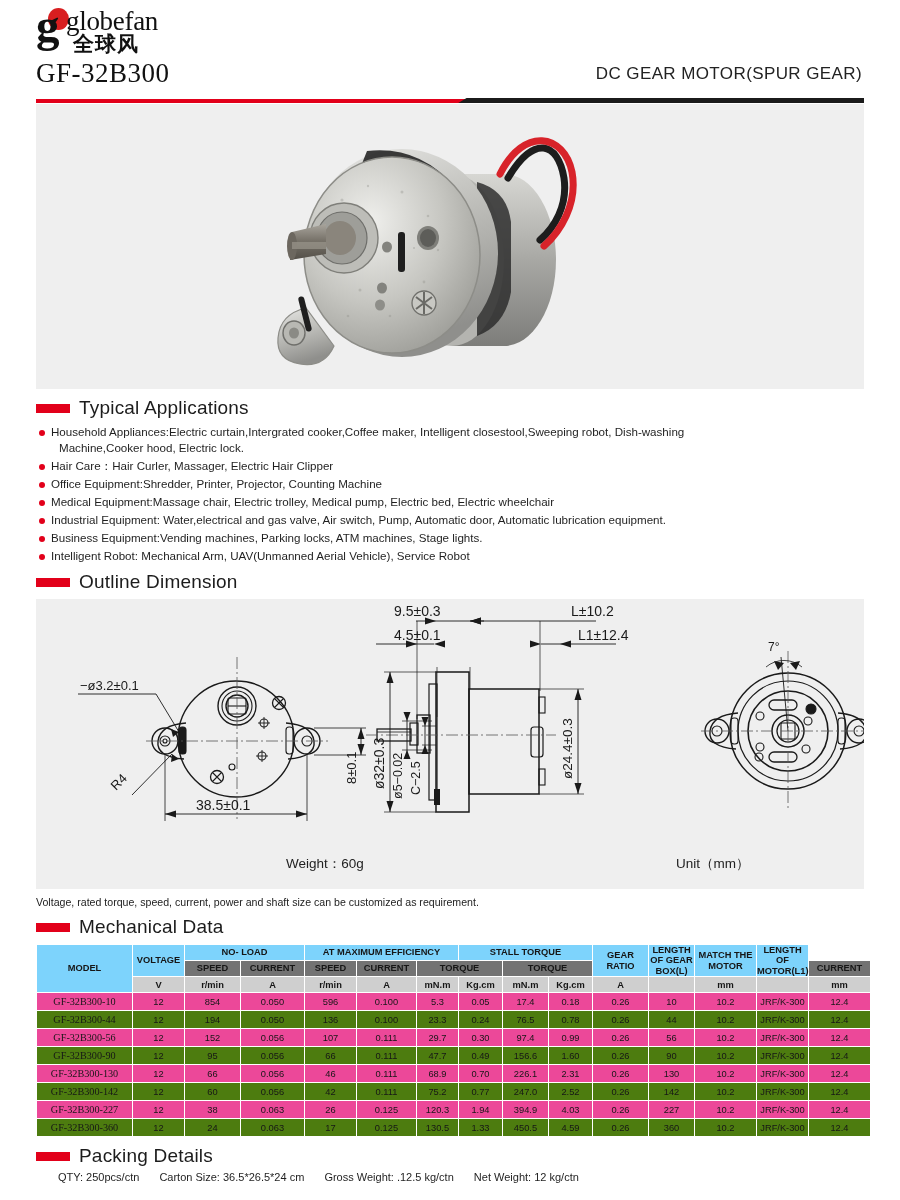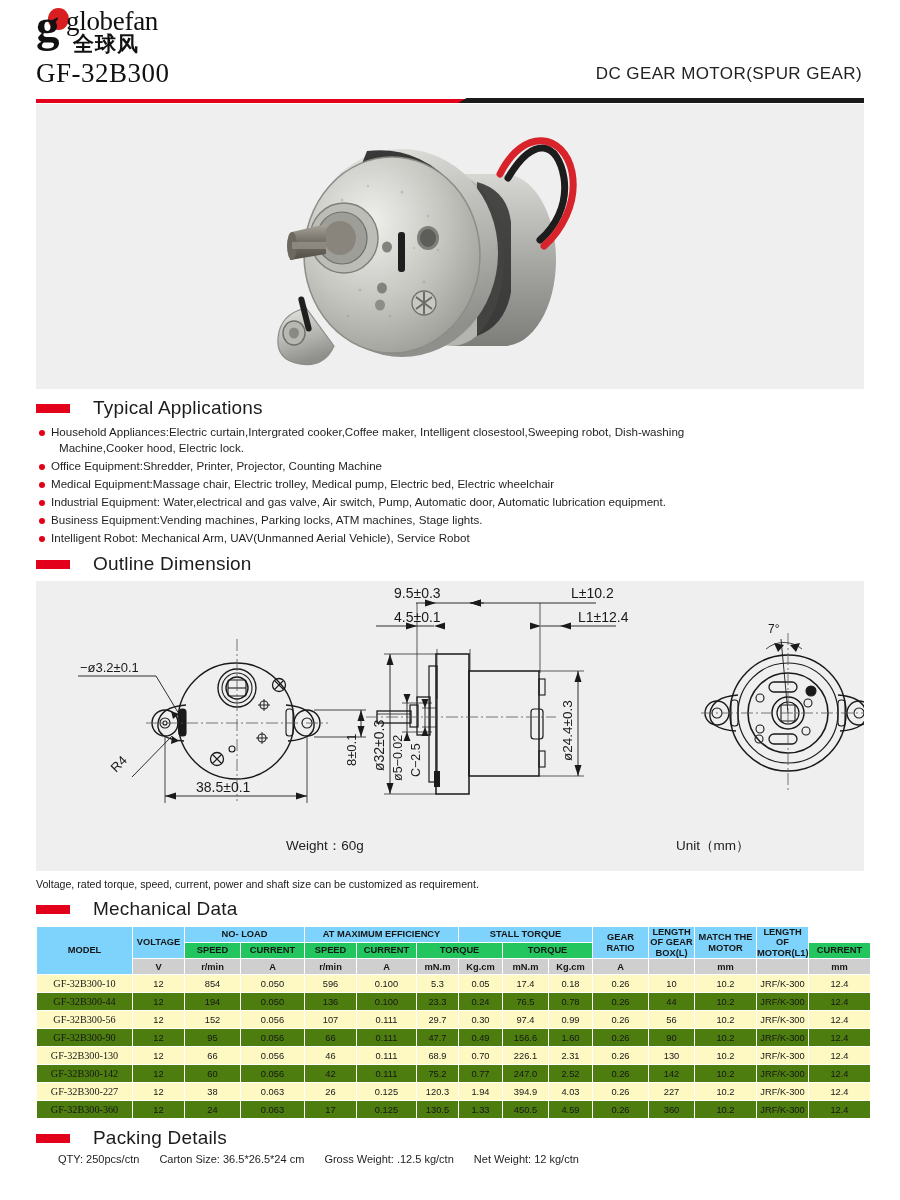"Typical Applications" .section-head { gap: 23px -> 9px }
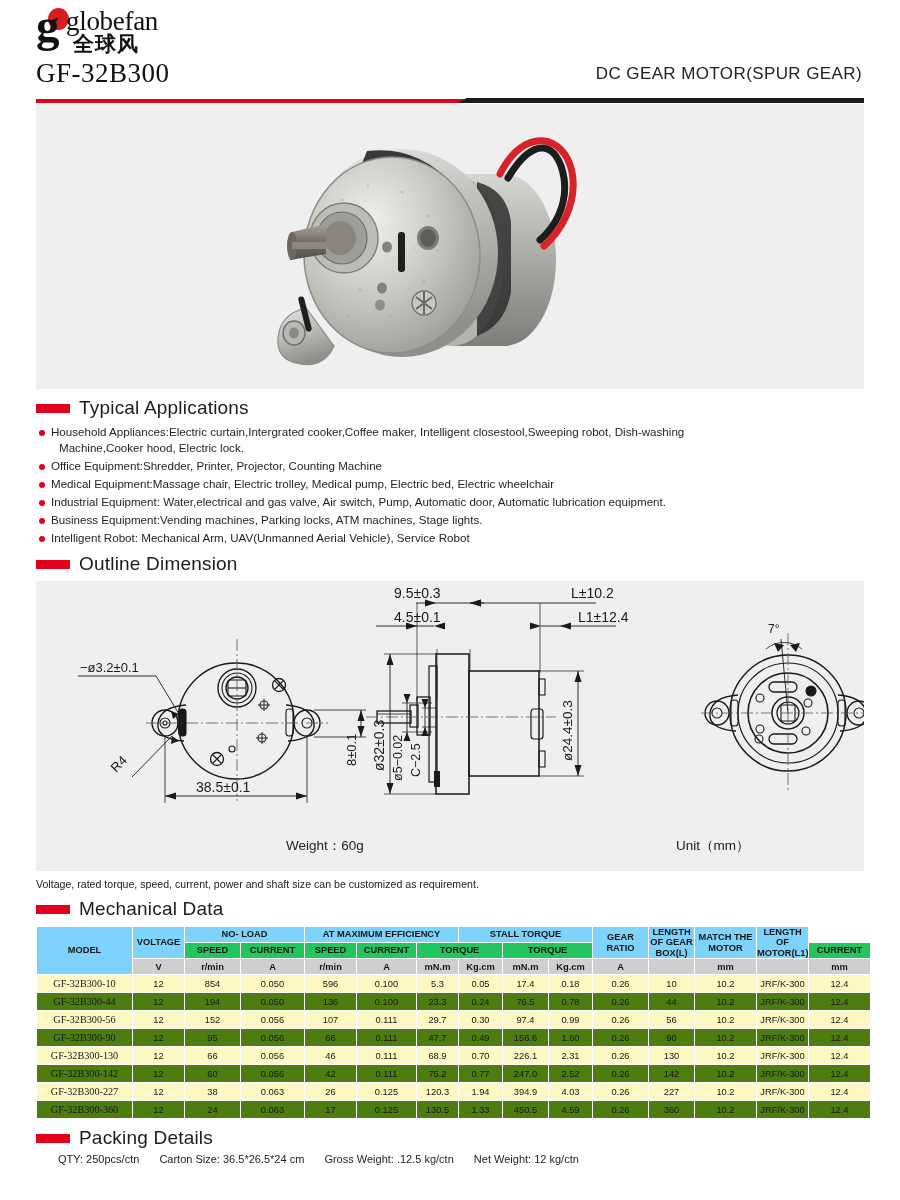"Hair Care：Hair Curler, Massager," div.app-item { html: none -> <div> <div>Hair Care：Hair Curler, Massager, Electric Hair Clipper</div> </div> }
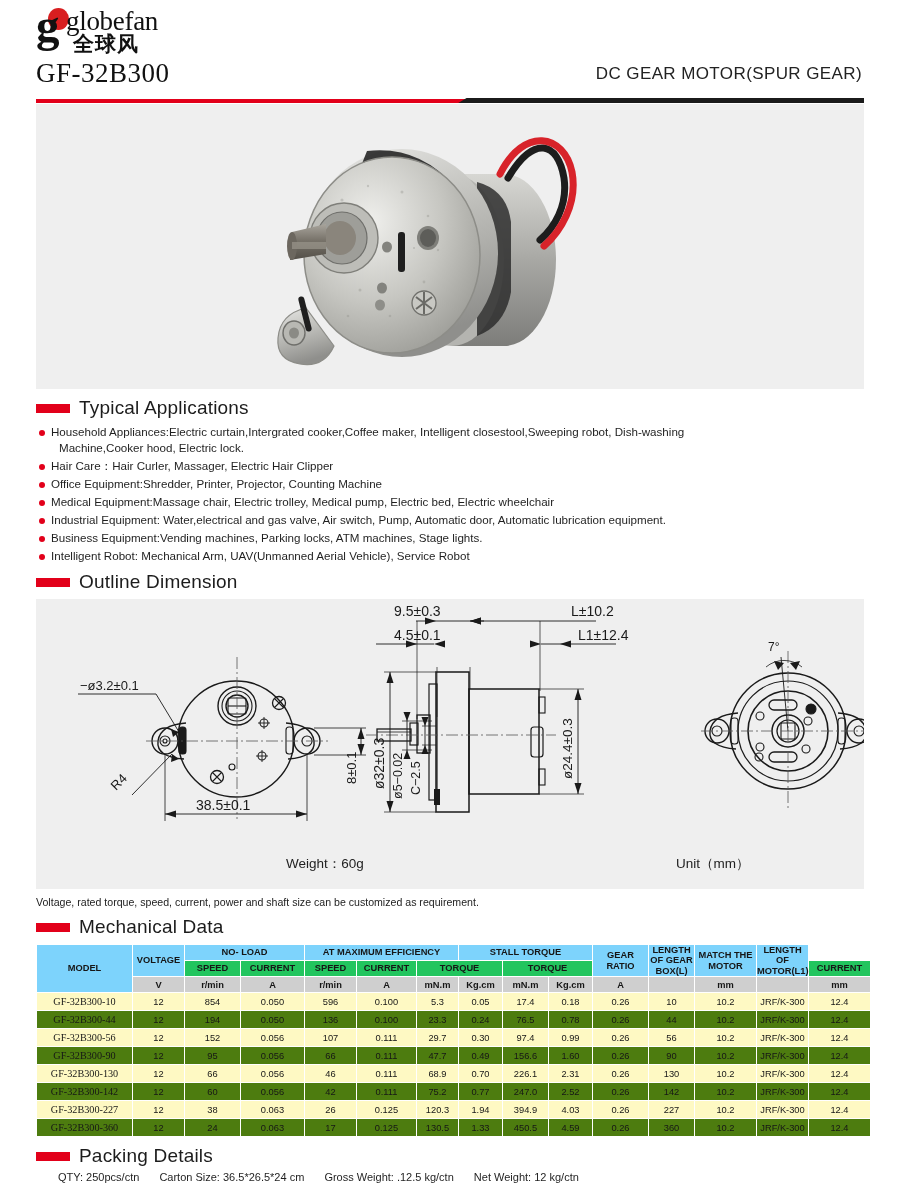"SPEED" .h-light { background: #22c55e -> #737373 }
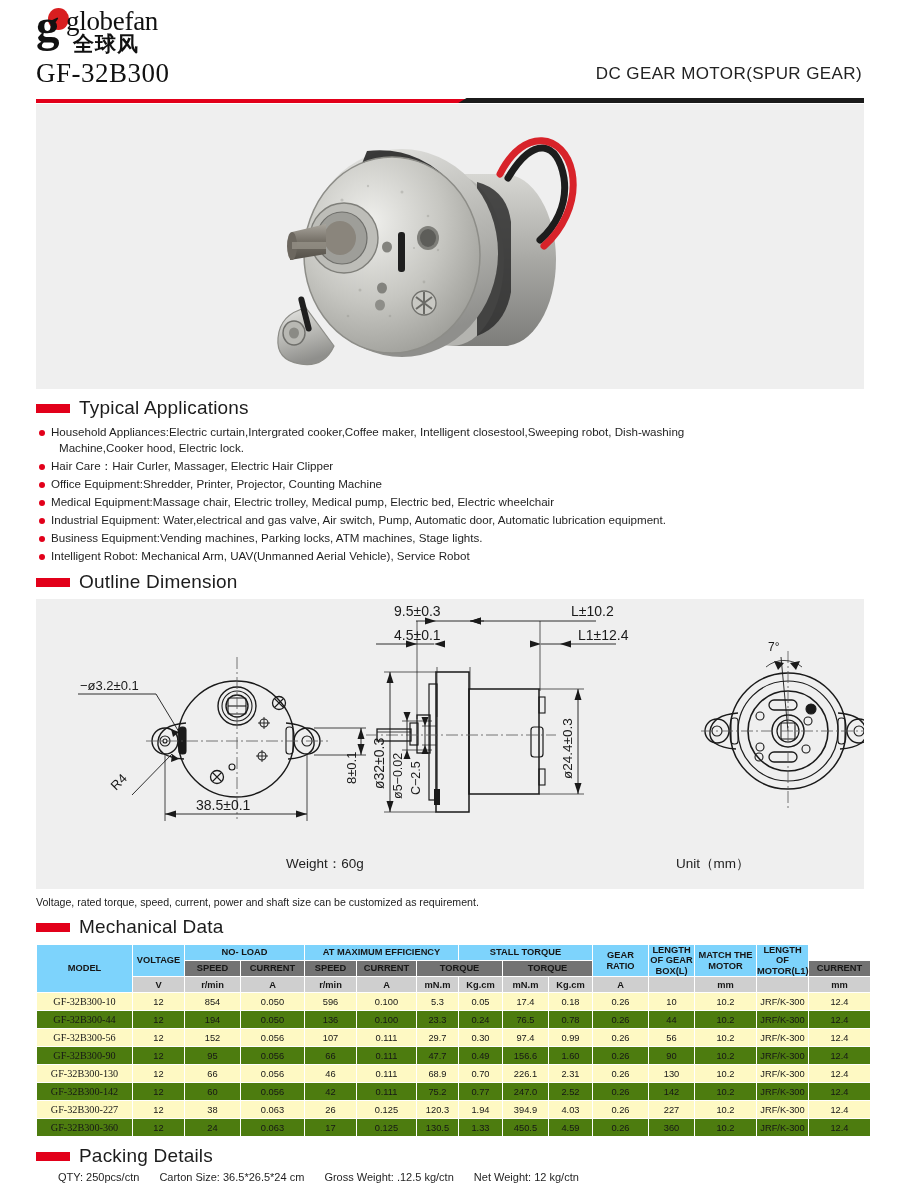"GF-32B300-10" tr.odd td { background: #fef9c3 -> #ec4899 }
